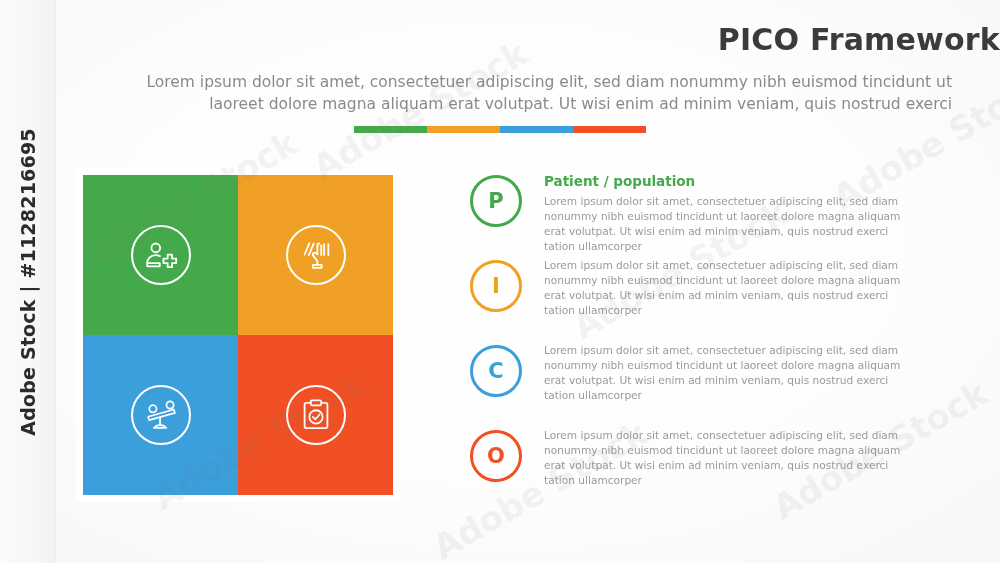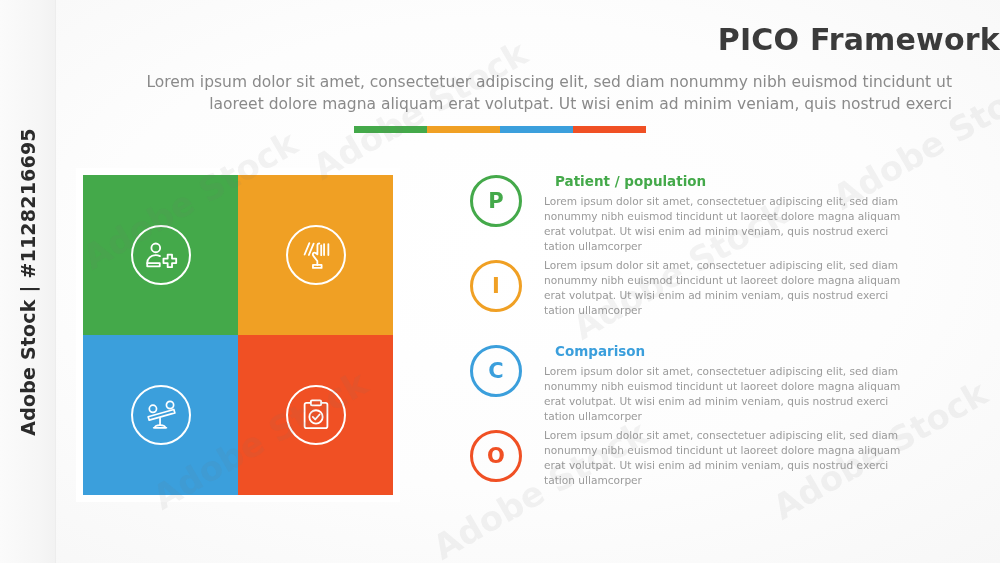"Patient / population" .item-title { margin-left: 11px -> none }
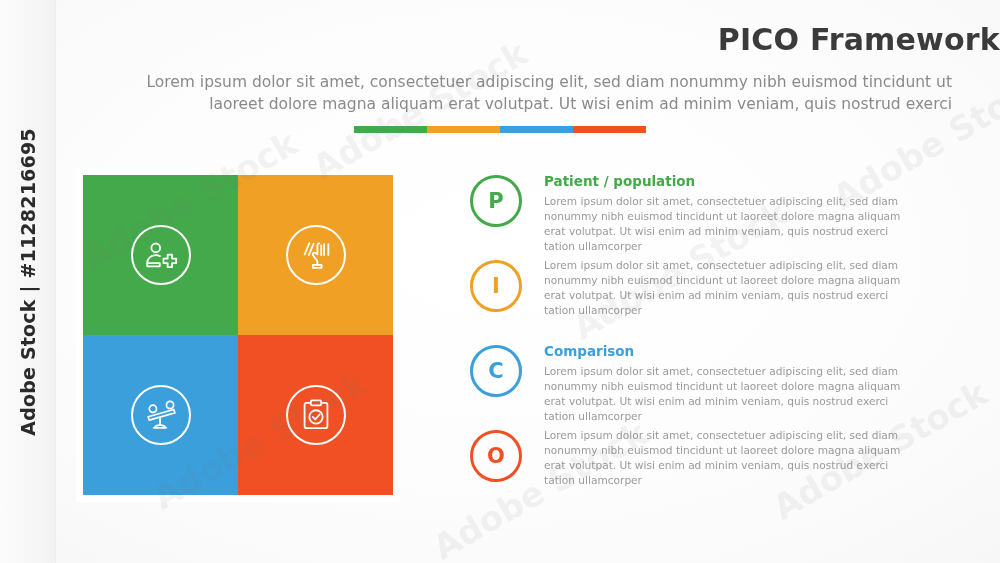"Comparison" div.item-title { html: <div>Comparison</div> -> none }
